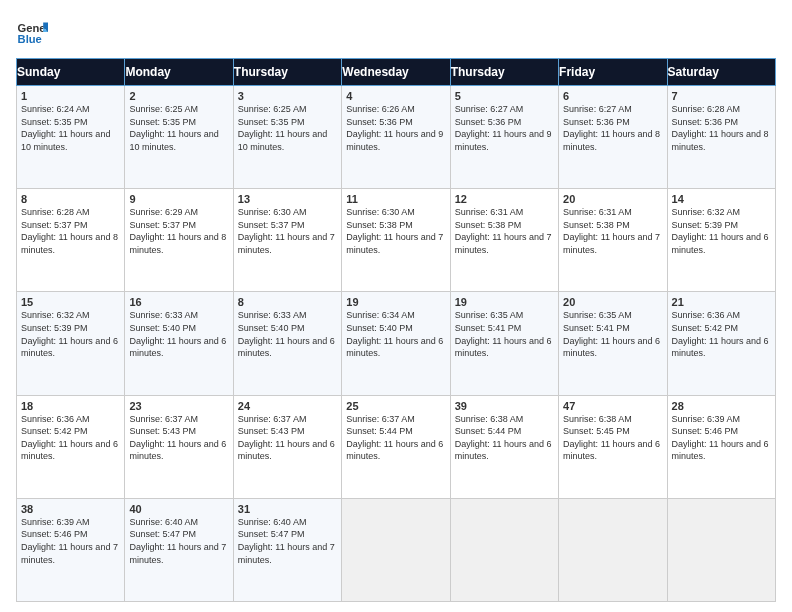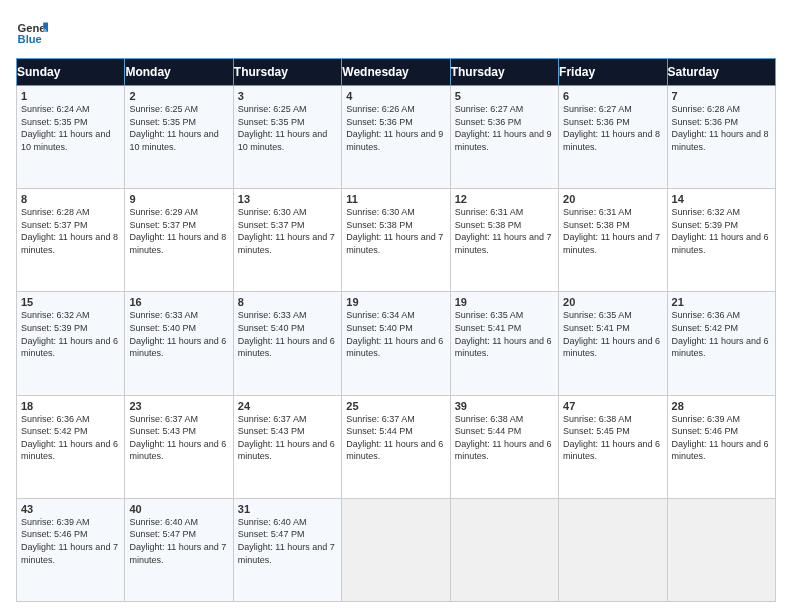"43" span.day-number { text: 43 -> 38 }
